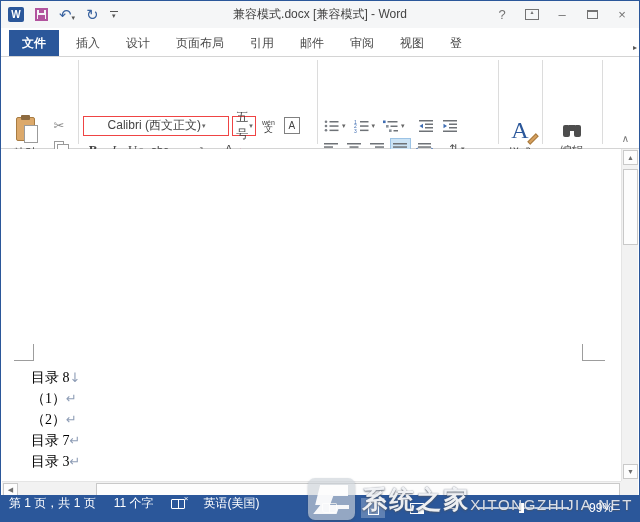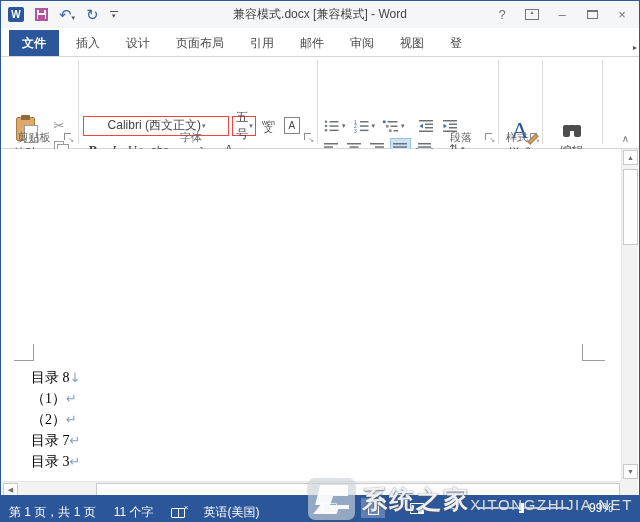"剪贴板" div.group-label-row { html: <div> <div> <span>剪贴板</span> </div> <div> <span>↘</span> </div> <div> <span>字体</span> </div> <div> <span>↘</span> </div> <div> <span>段落</span> </div> <div> <span>↘</span> </div> <div> <span>样式</span> </div> <div> <span>↘</span> </div> </div> -> none }
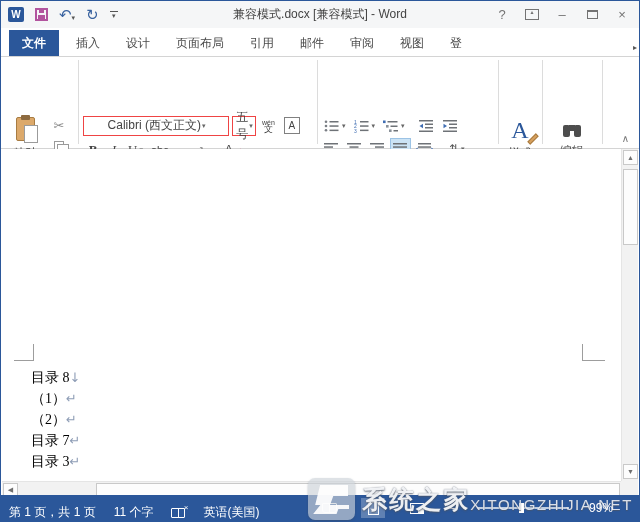"第 1 页，共 1 页" .statusbar { align-items: flex-end -> flex-start }
